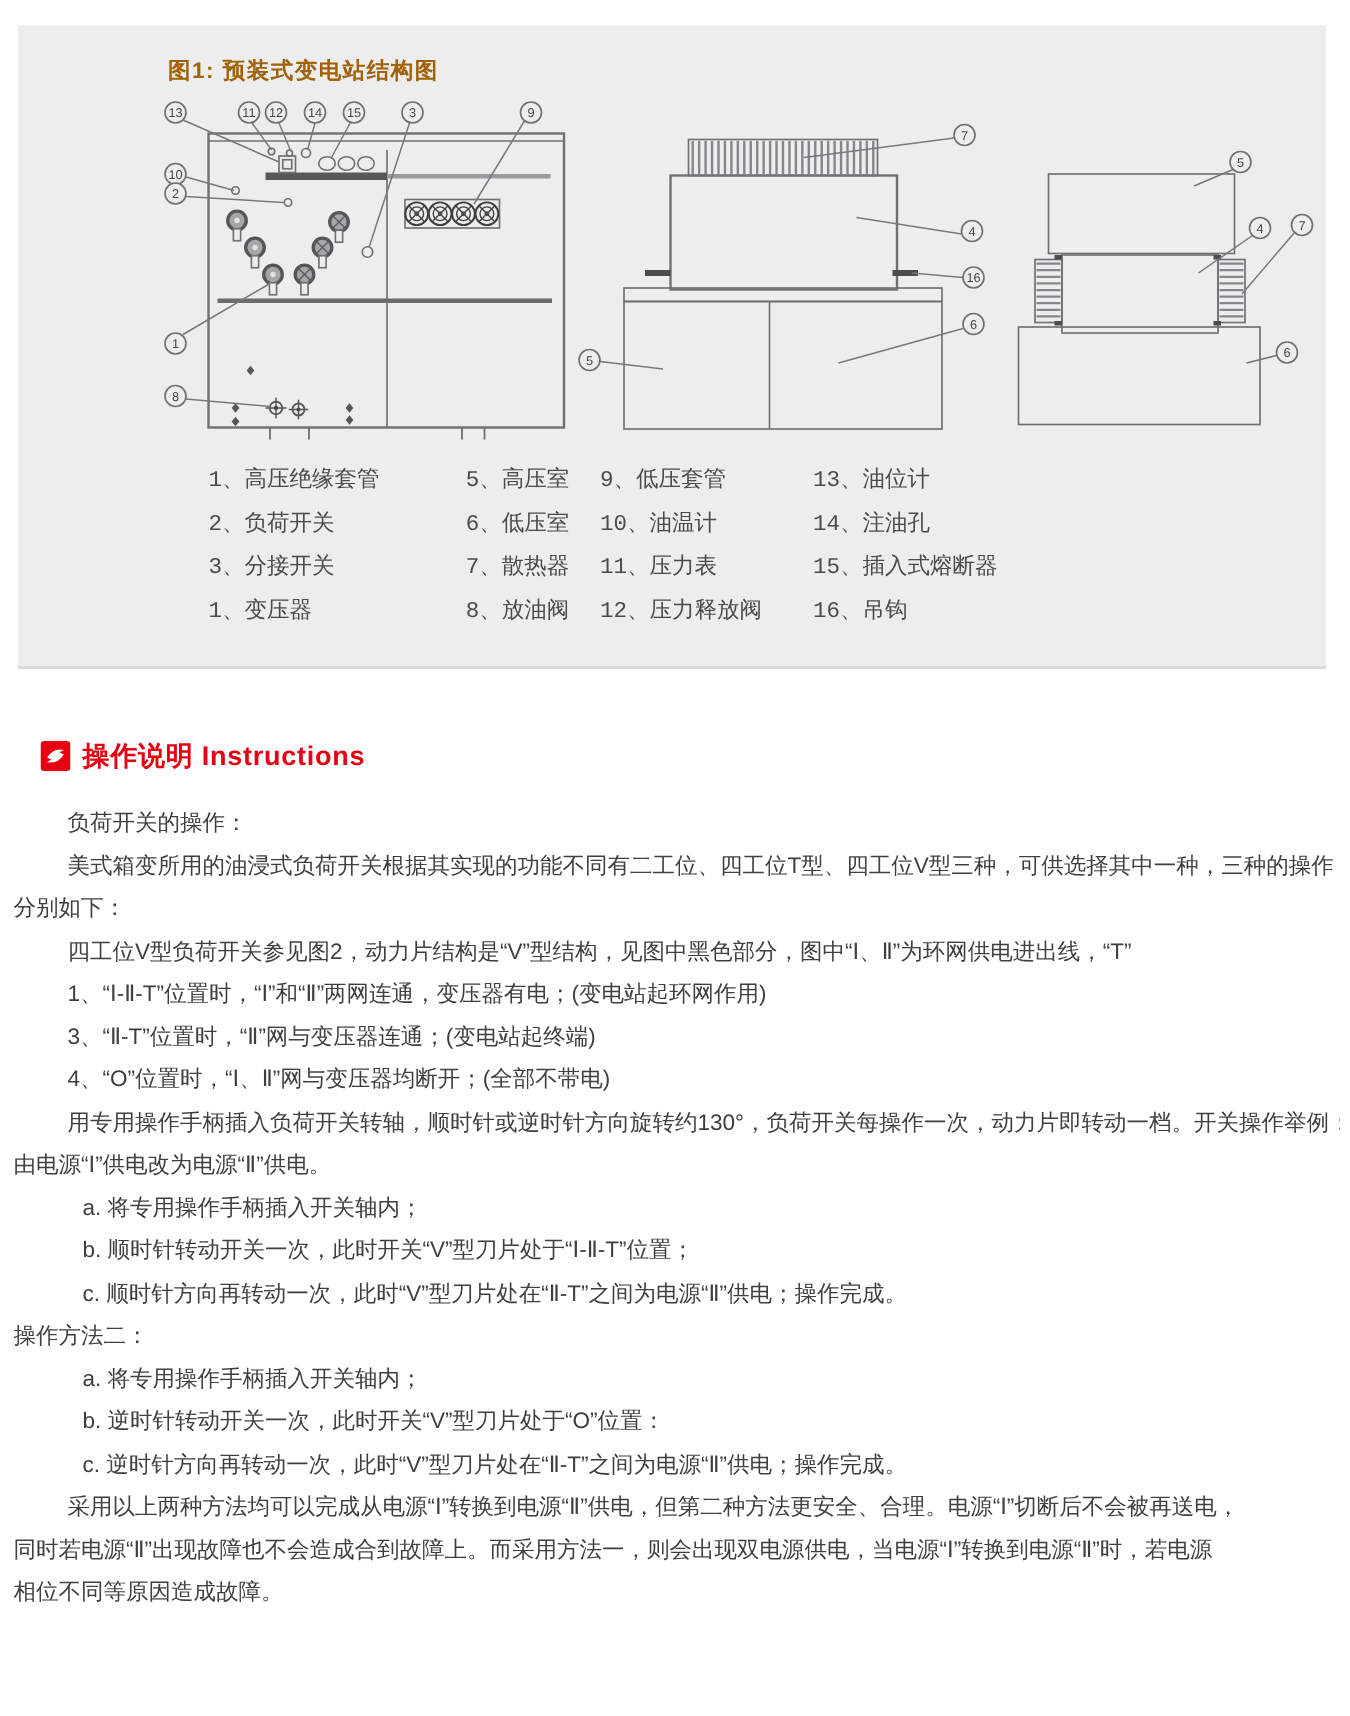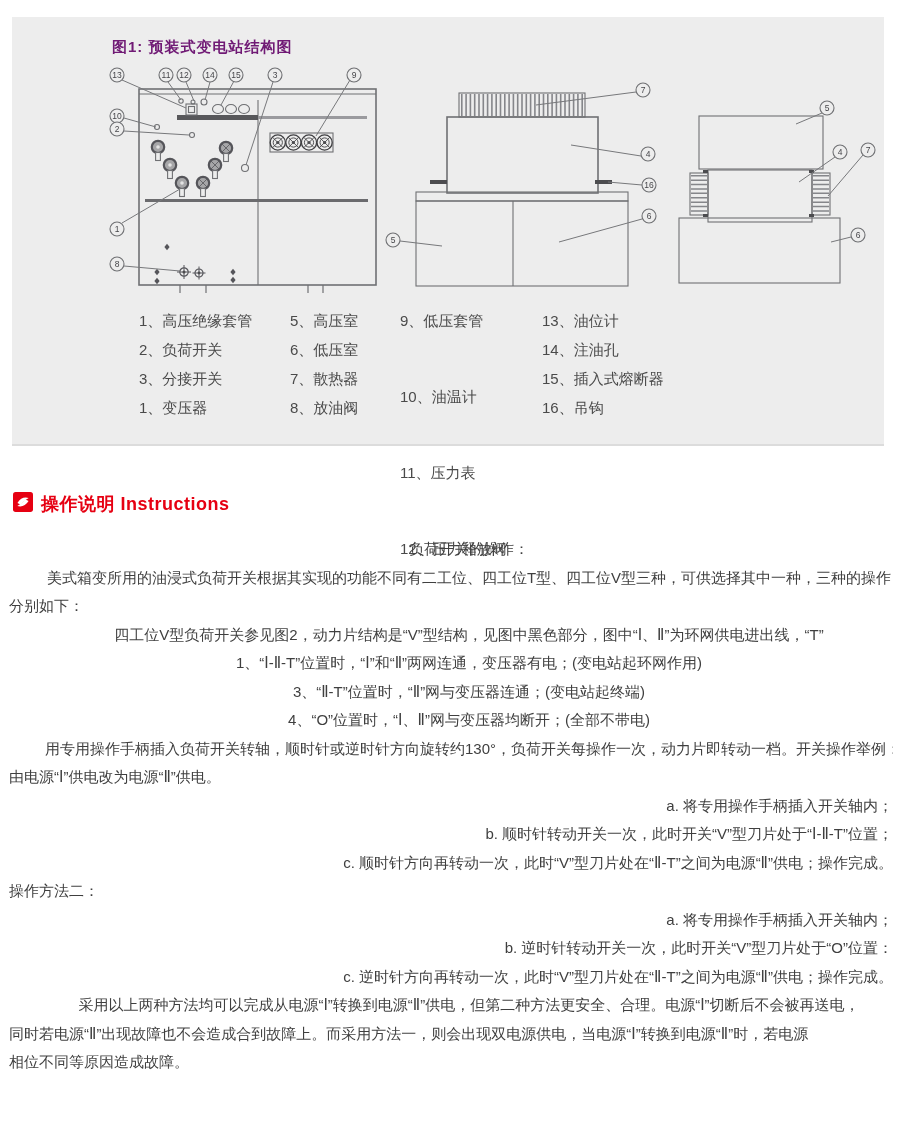"图1: 预装式变电站结构图" .fig-title { color: #701a75 -> #a16207 }
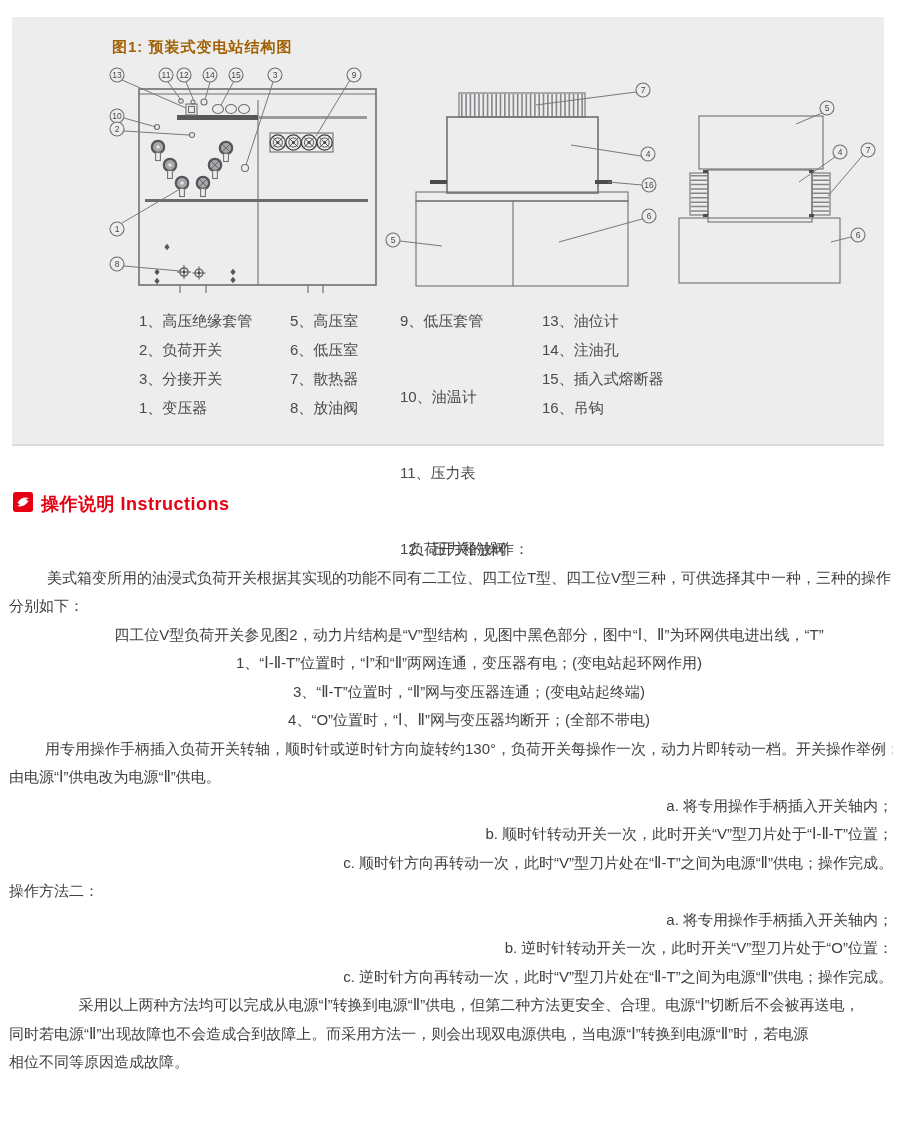"1、高压绝缘套管" .legend { font-family: none -> Liberation Mono, monospace }
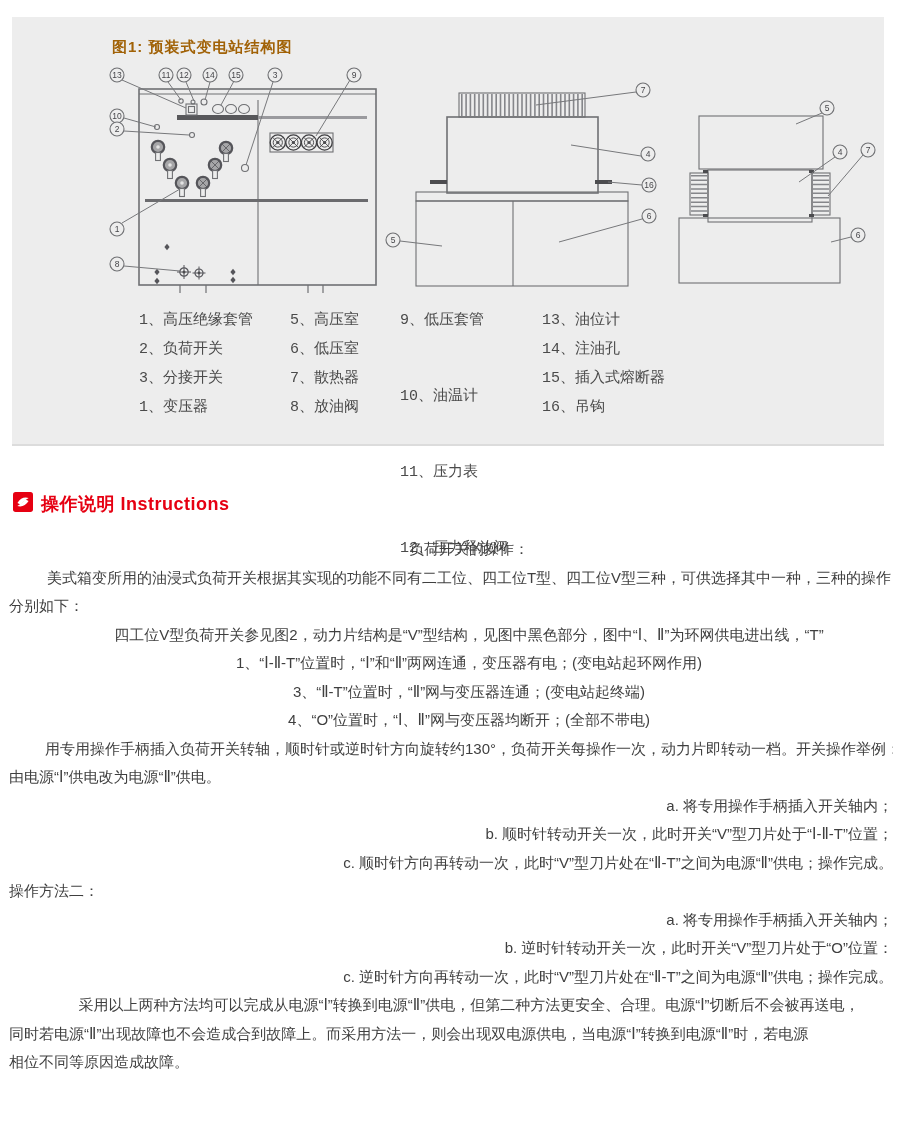"5、高压室" .leg-col.c1 { align-items: none -> center }
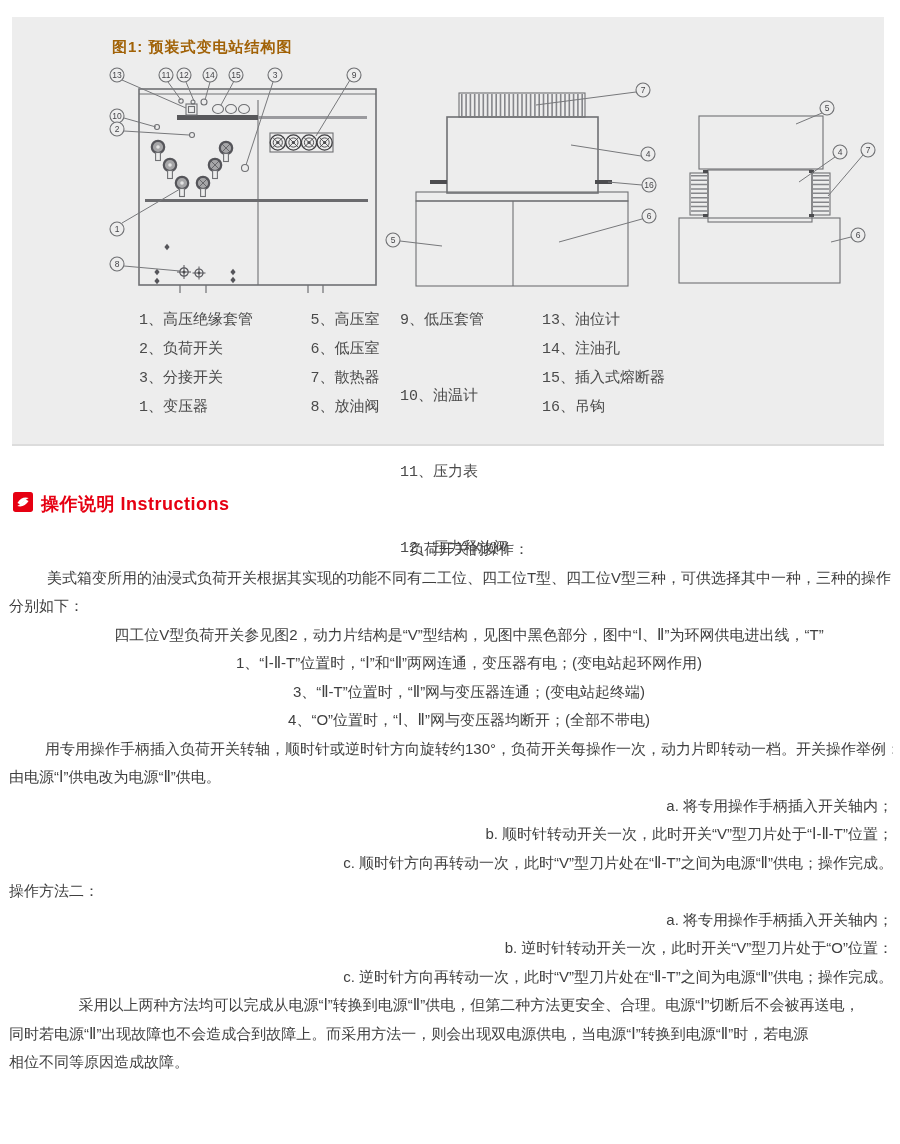"9、低压套管" .leg-col.c2 { gap: 47px -> none }
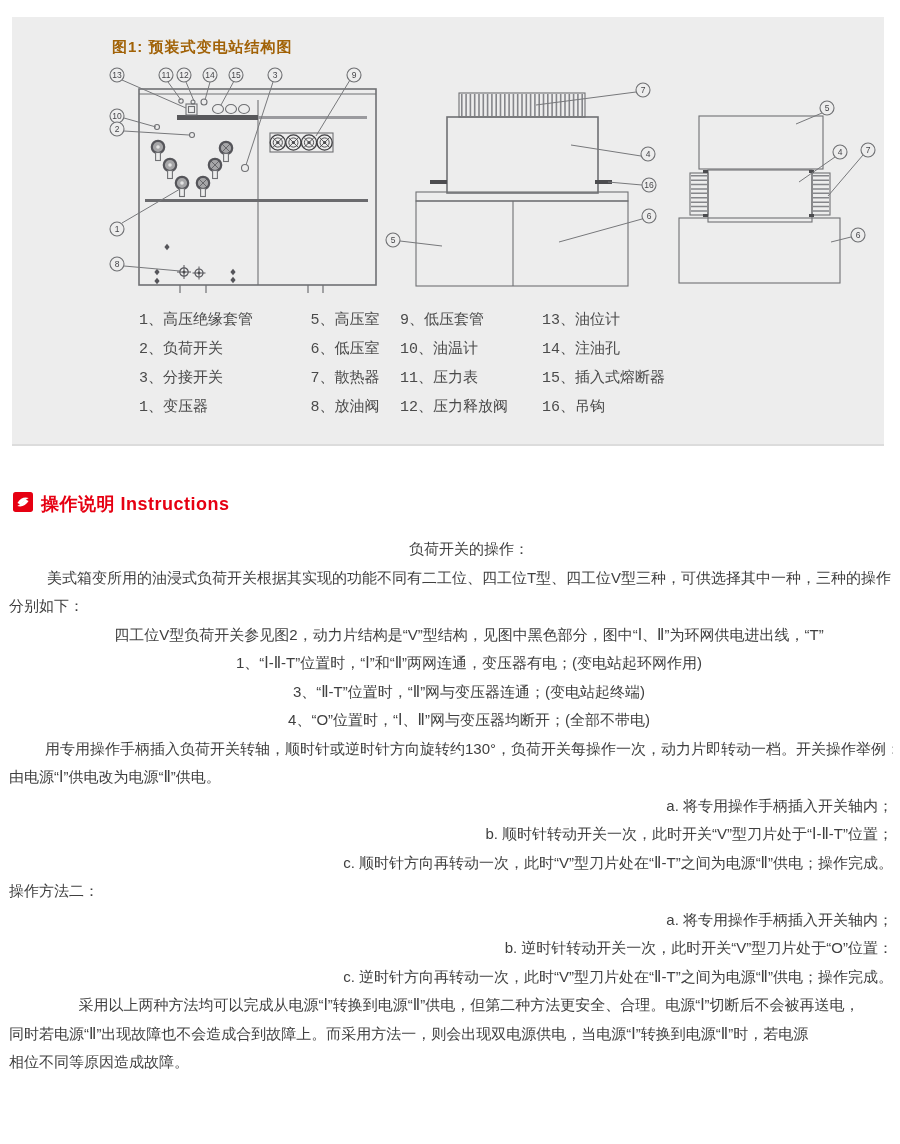"操作说明 Instructions" .sec-head { align-items: flex-start -> center; left: 13px -> 27px }
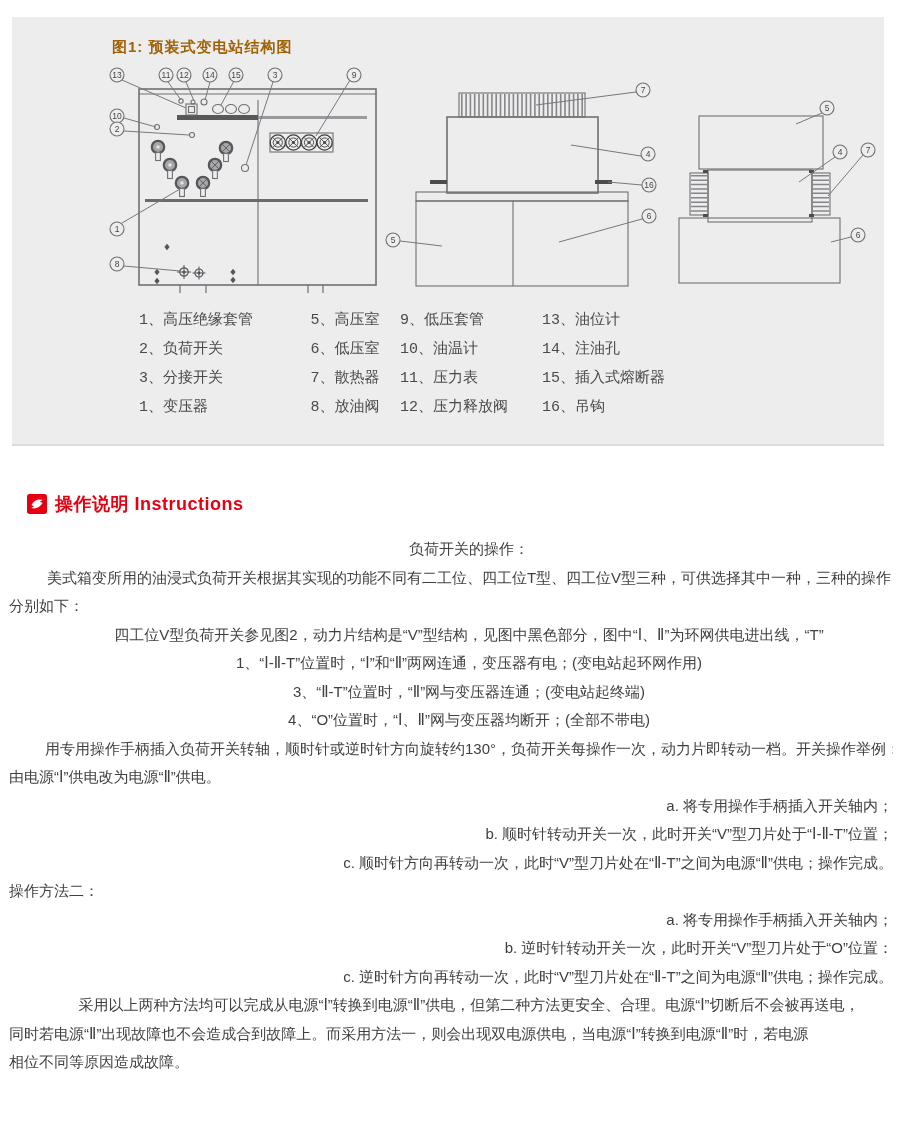"负荷开关的操作：" .ind { text-align: center -> none }
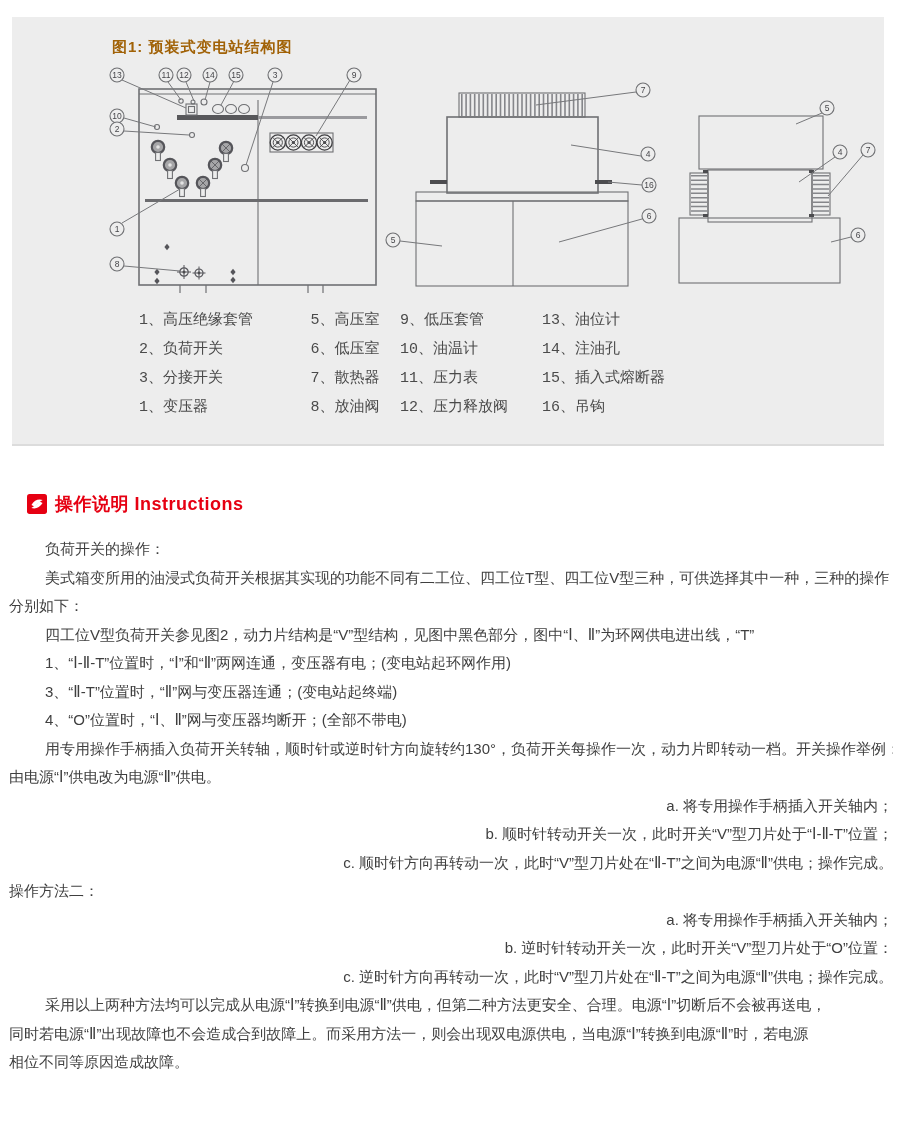"a. 将专用操作手柄插入开关轴内；" .abc { text-align: right -> none }
